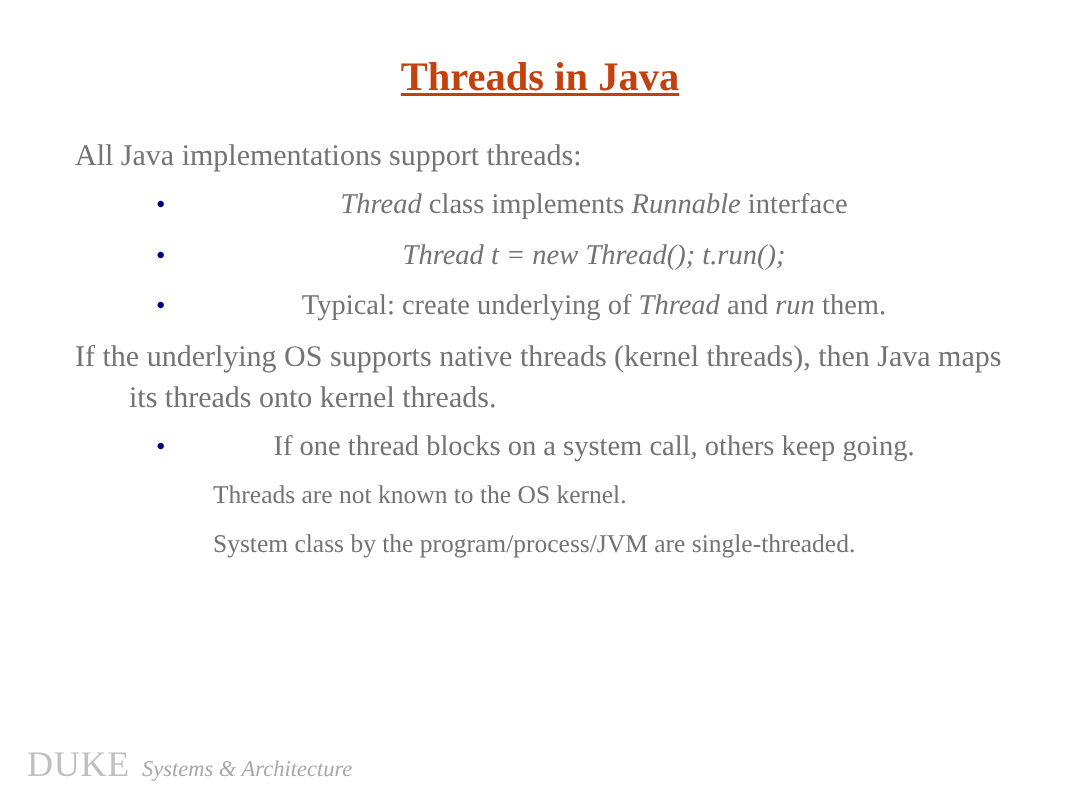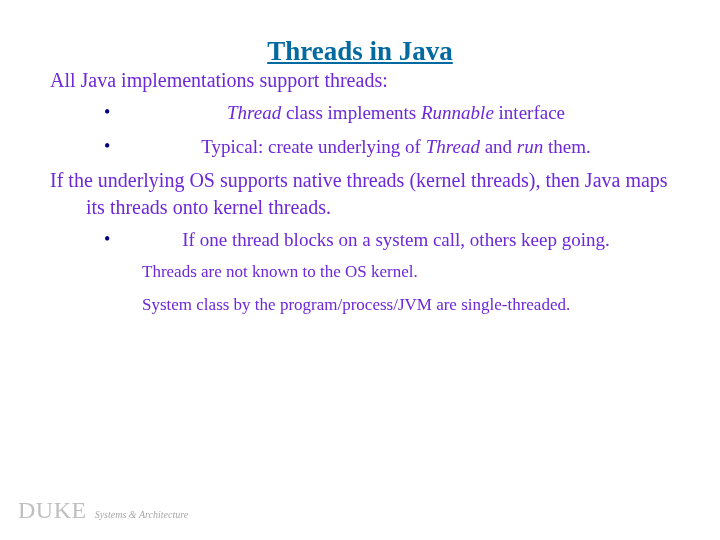"Threads in Java" .title { color: #0369a1 -> #c2410c; margin-bottom: none -> 24px }
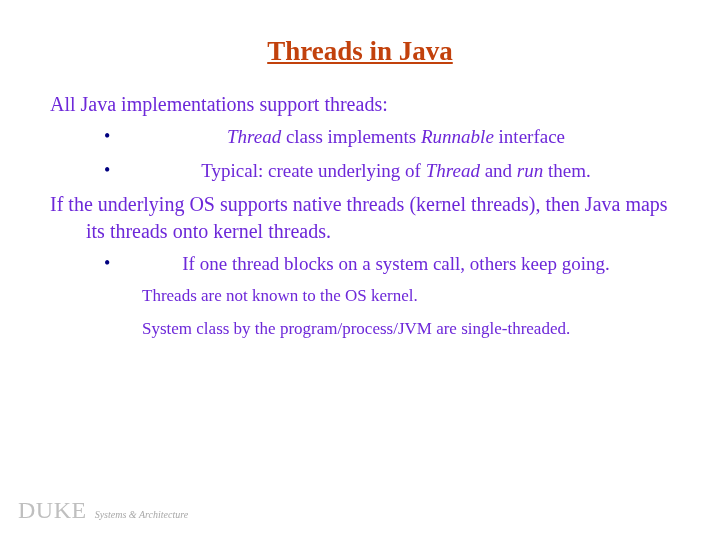"All Java implementations support" .body-text { color: #6d28d9 -> #737373 }
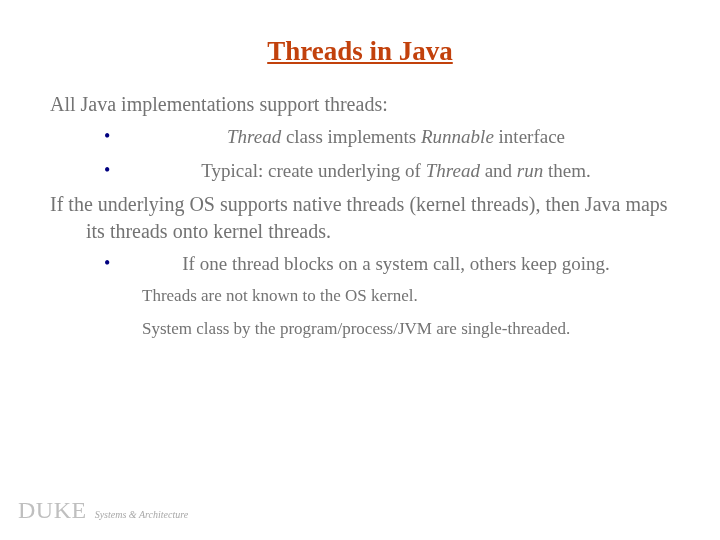"Thread t = new Thread();" li { html: none -> <li> <span>Thread t = new Thread(); t.run();</span> </li> }
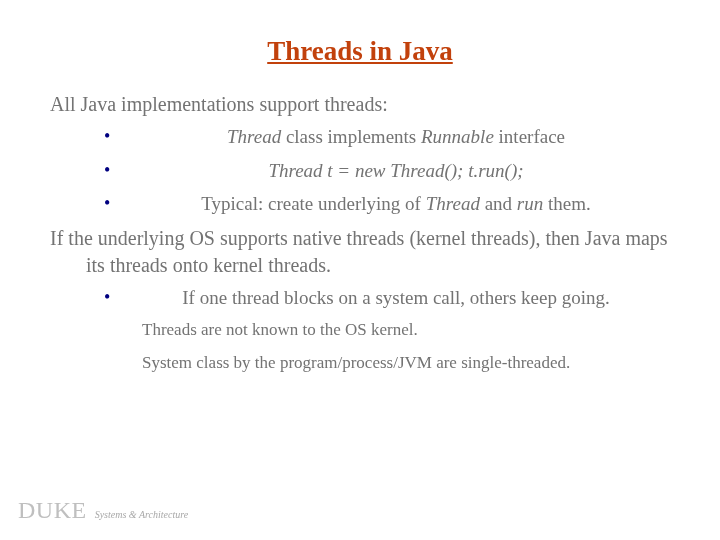"Systems & Architecture" .footer-sub { font-size: 10px -> 15px }
